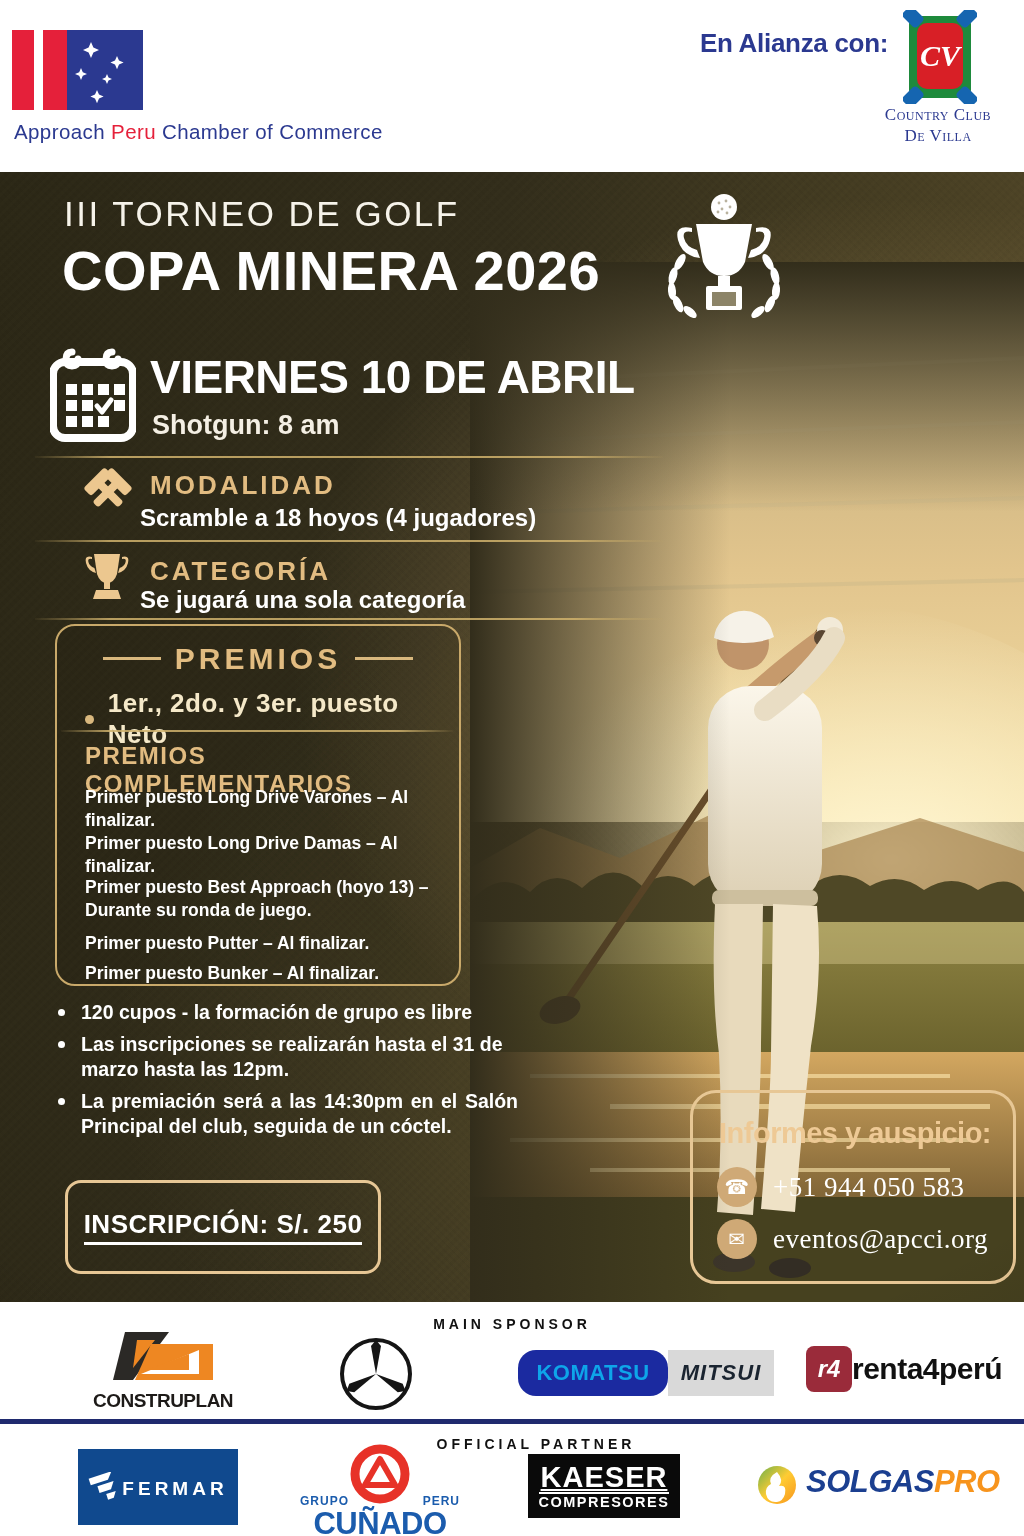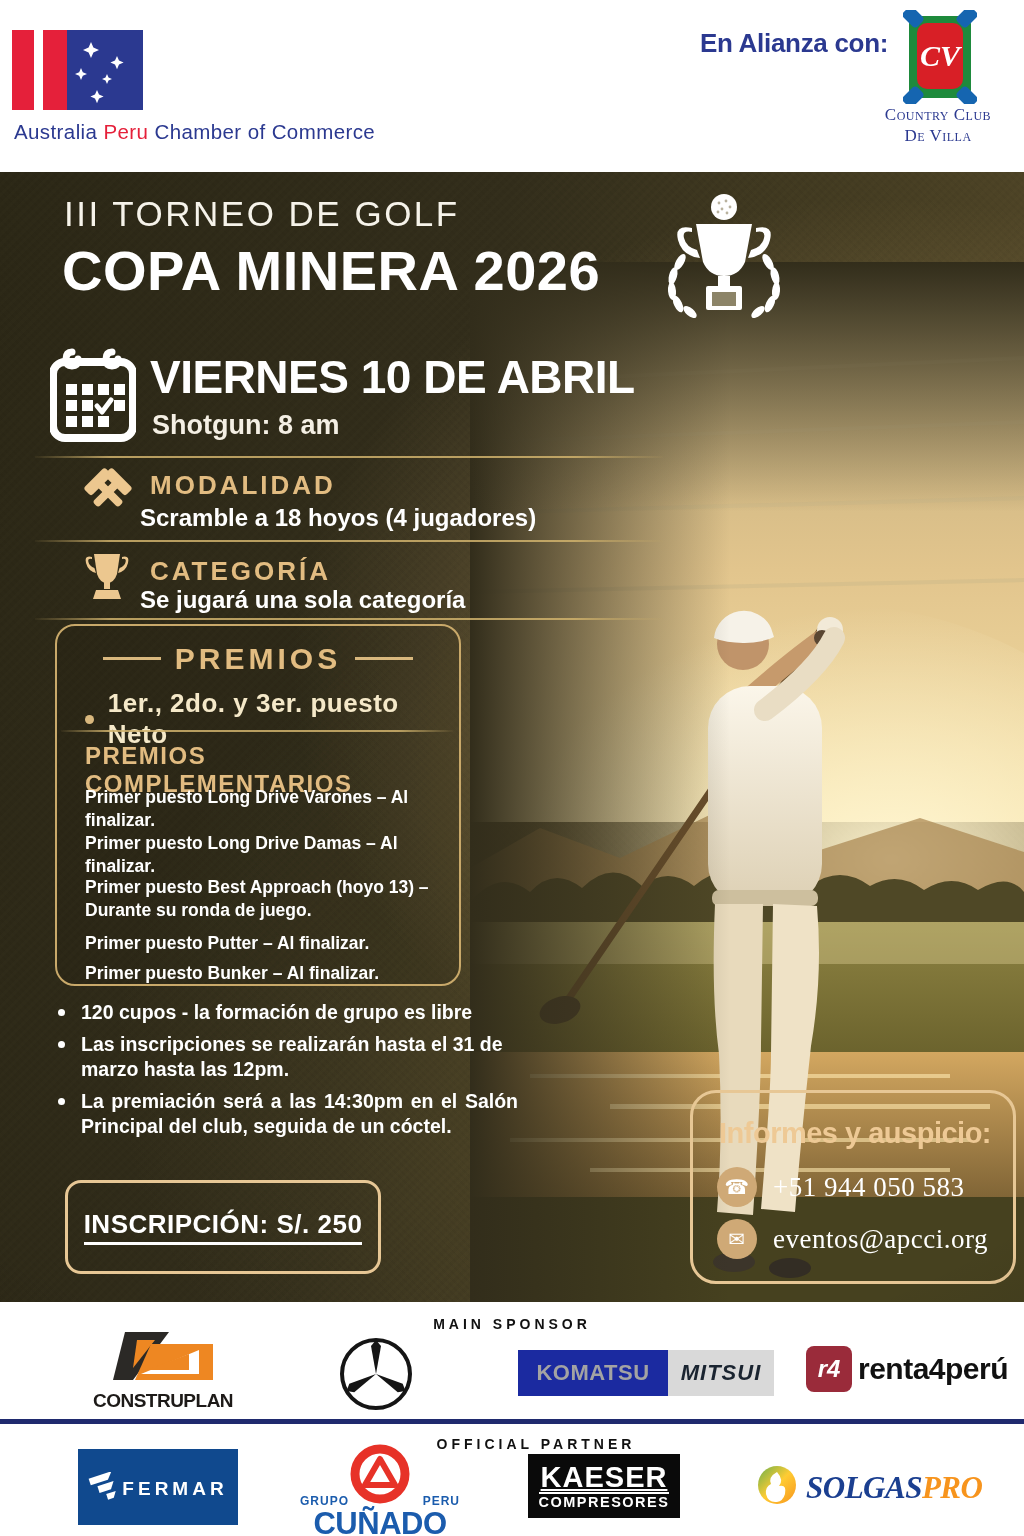"Australia" span { text: Australia -> Approach }
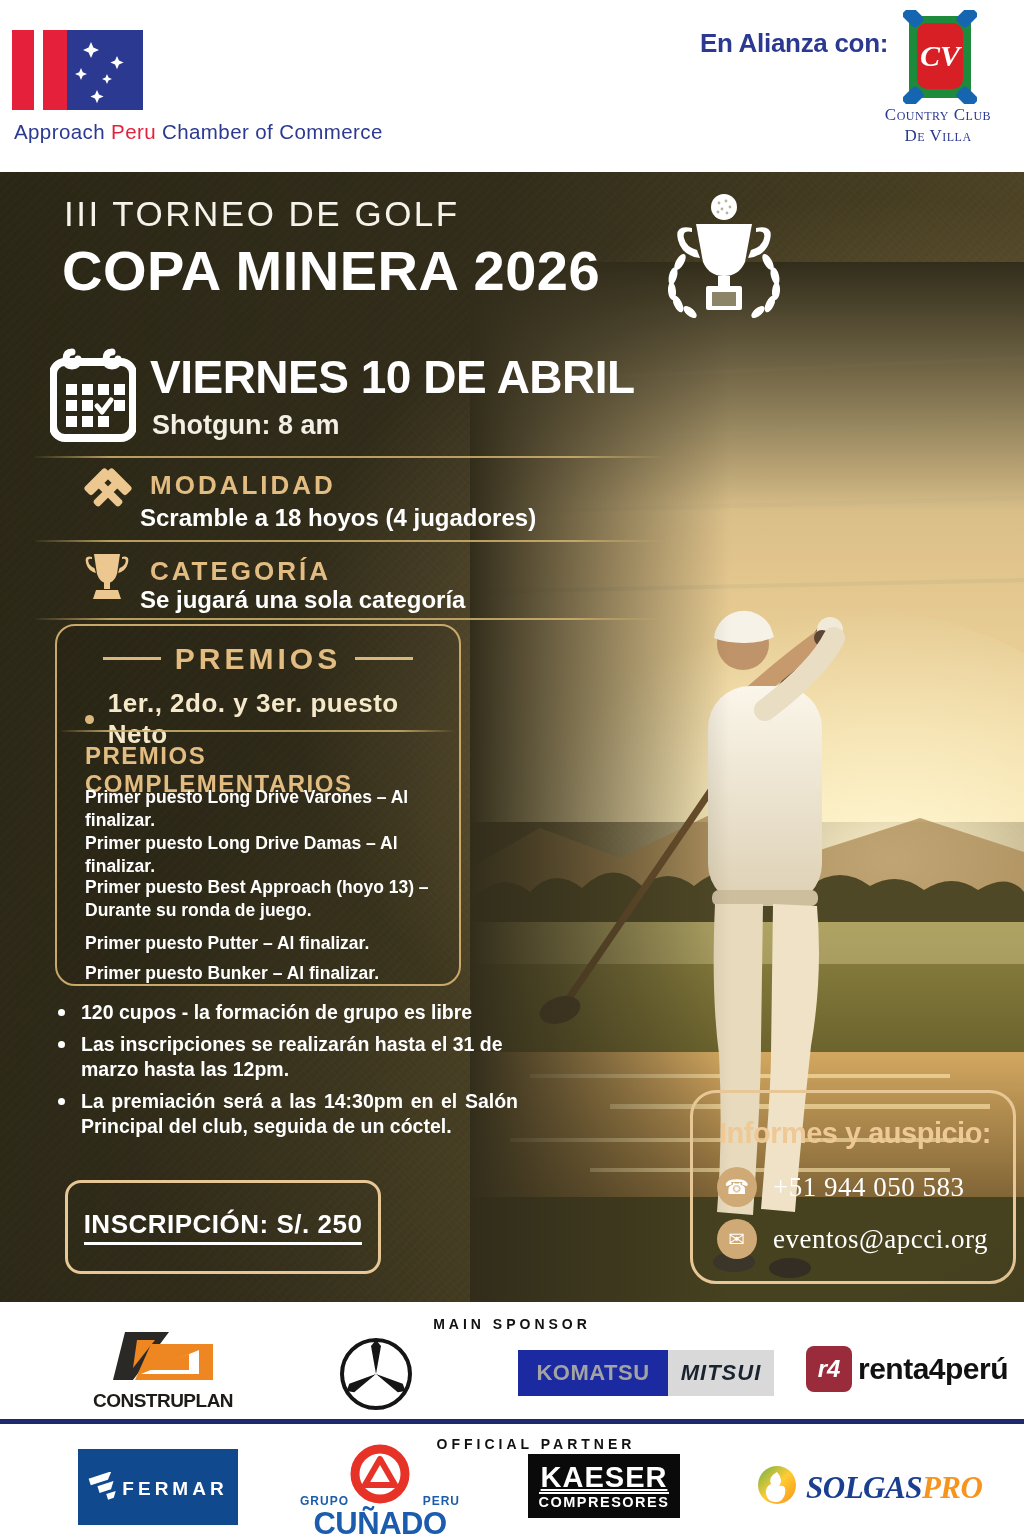"KOMATSU" .komatsu { border-radius: none -> 18px; color: #a3a3a3 -> #0ea5e9 }
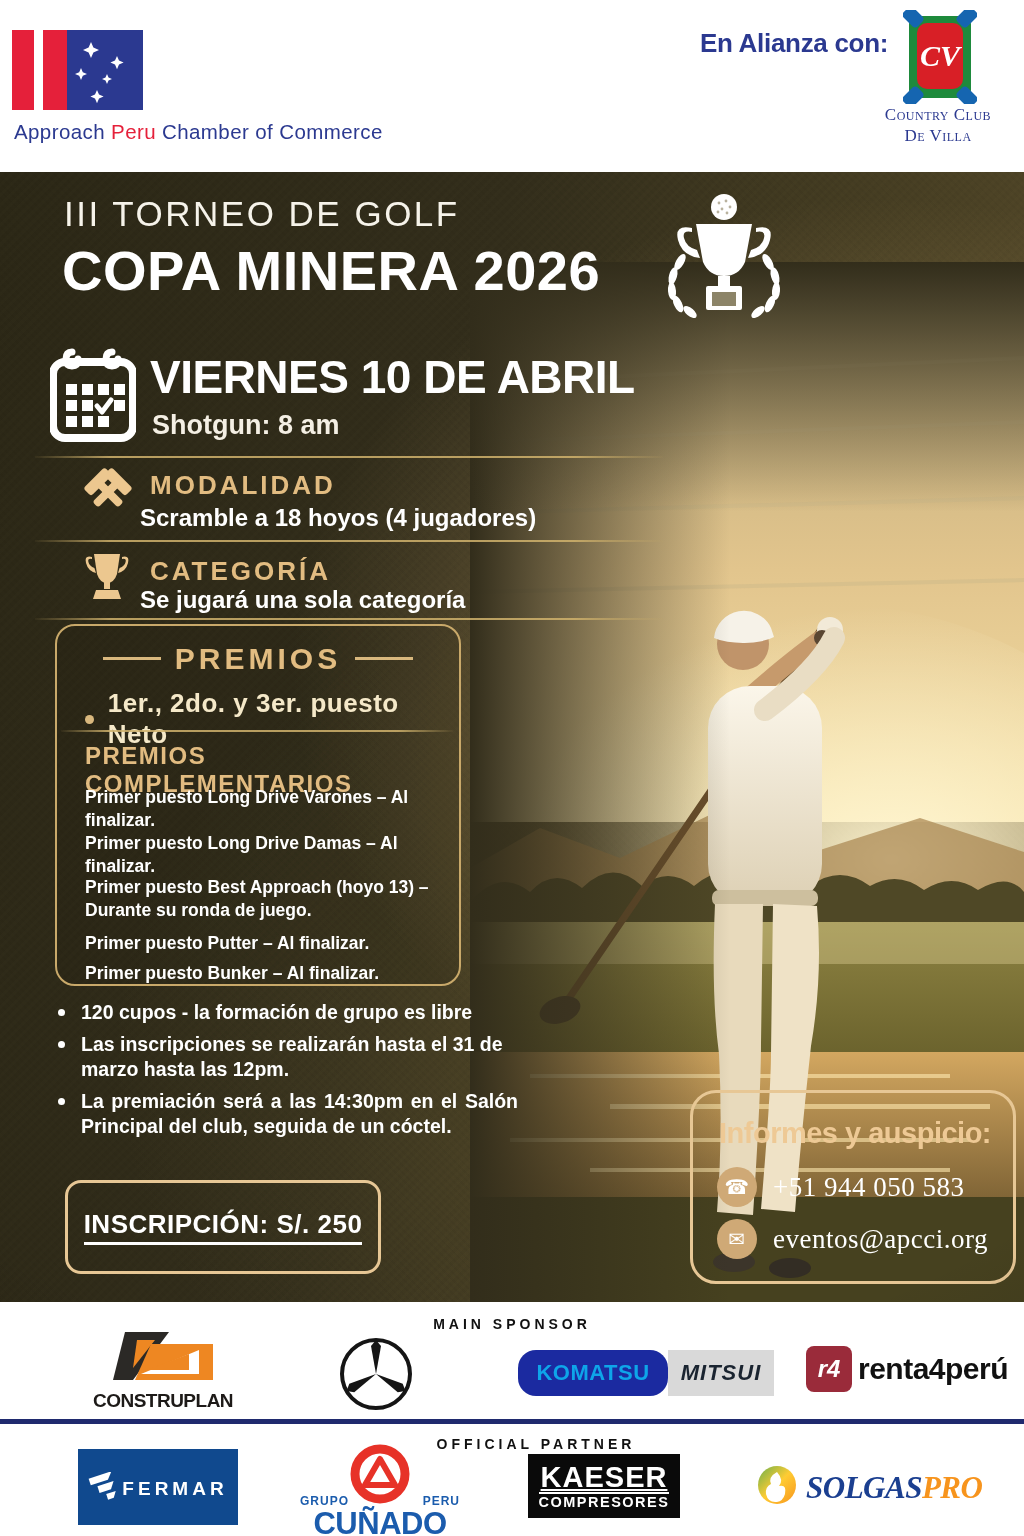"renta4perú" .r4text { margin-left: 6px -> 0 }
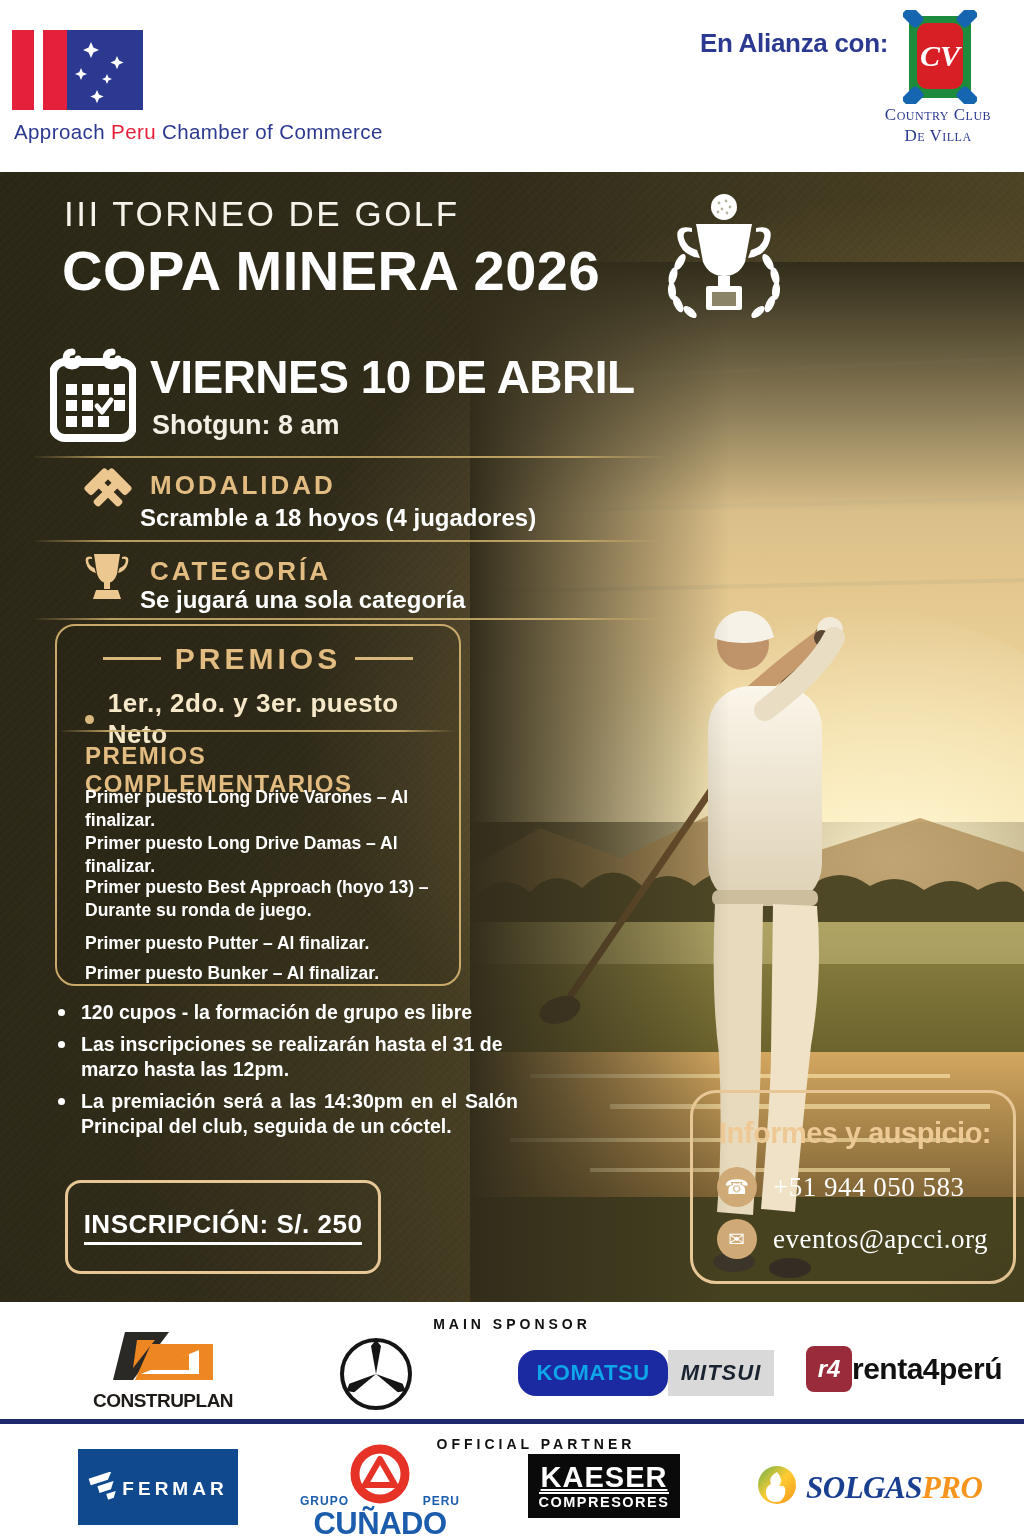"SOLGASPRO" .solgas { align-items: flex-end -> flex-start; font-family: Liberation Serif, serif -> none }
